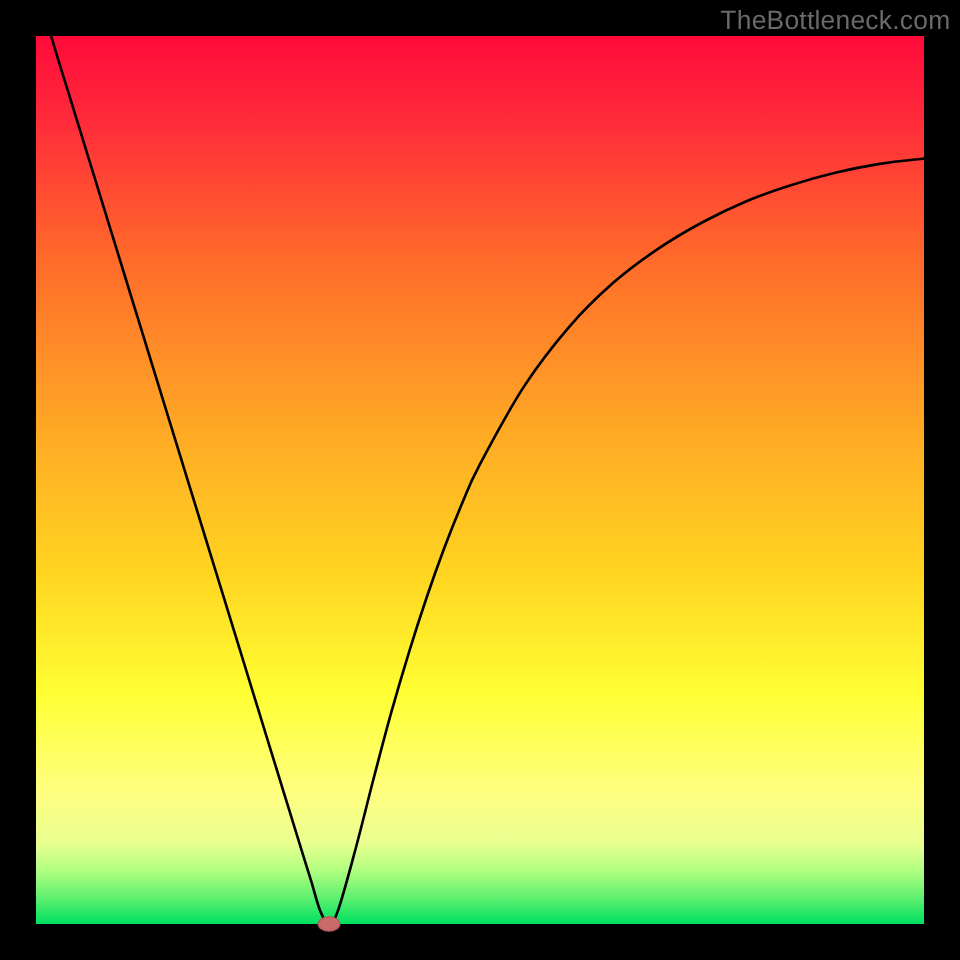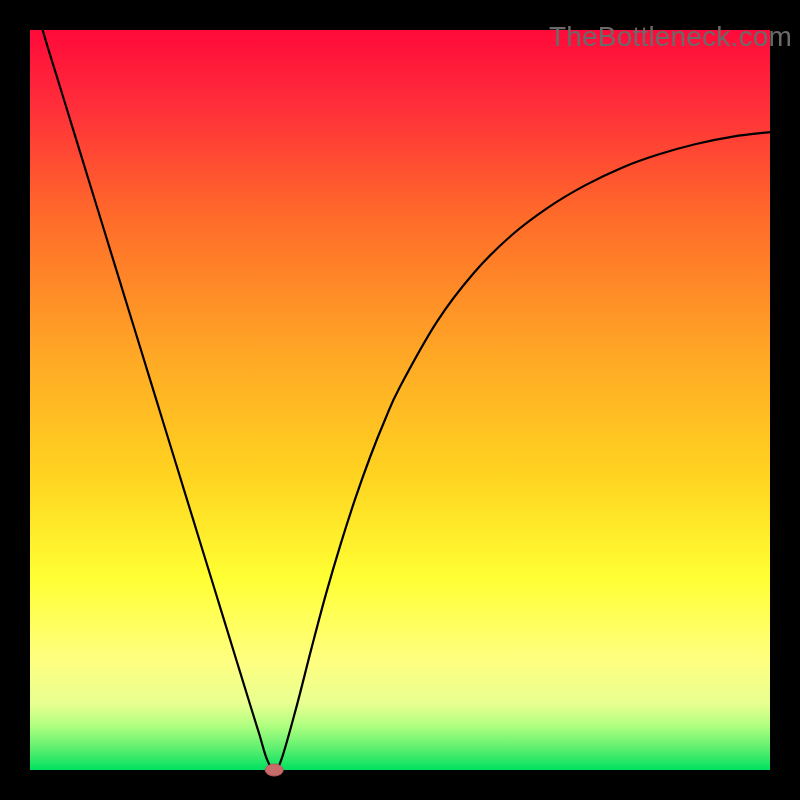"TheBottleneck.com" .watermark { font-size: 28px -> 22px; top: 21px -> 4px }
